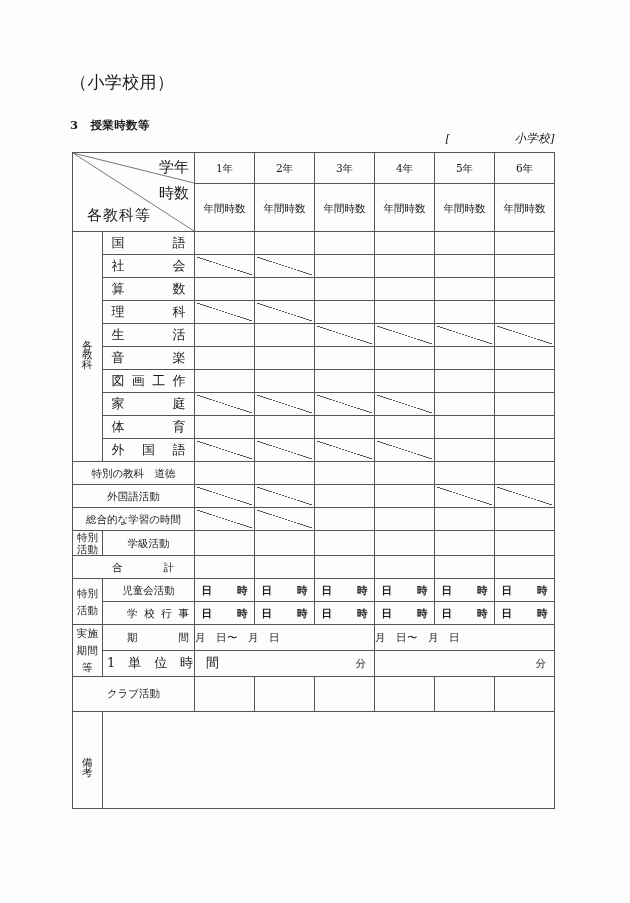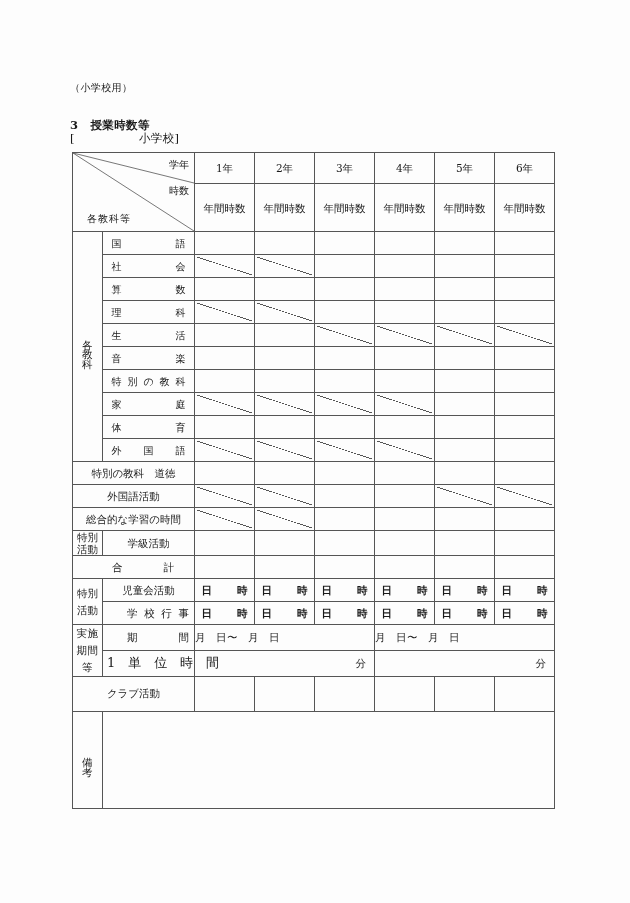"（小学校用）" .doc-note { font-size: 10px -> 17px; top: 81px -> 71px }
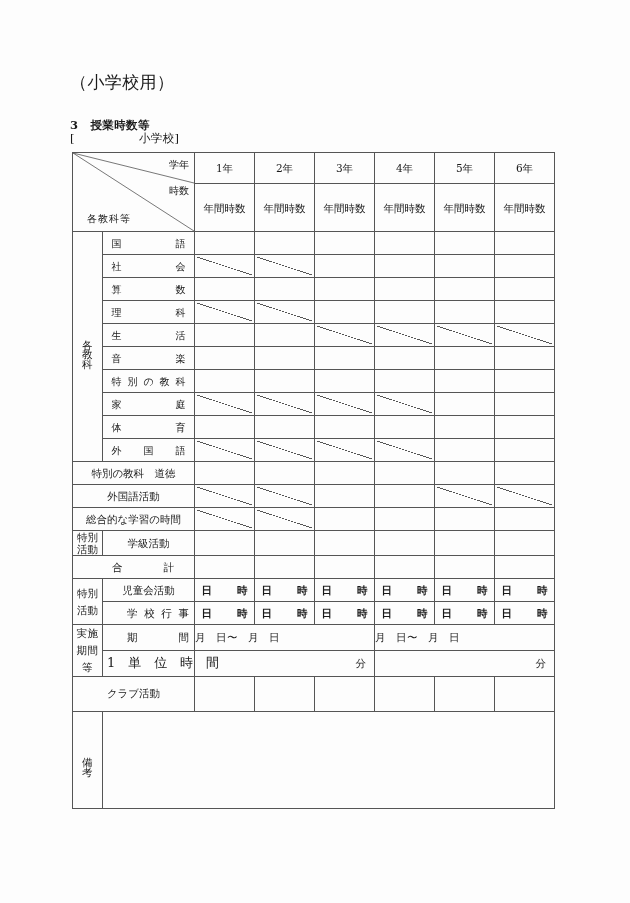"[ 小学校]" .school-line { font-style: none -> italic; text-align: left -> right }
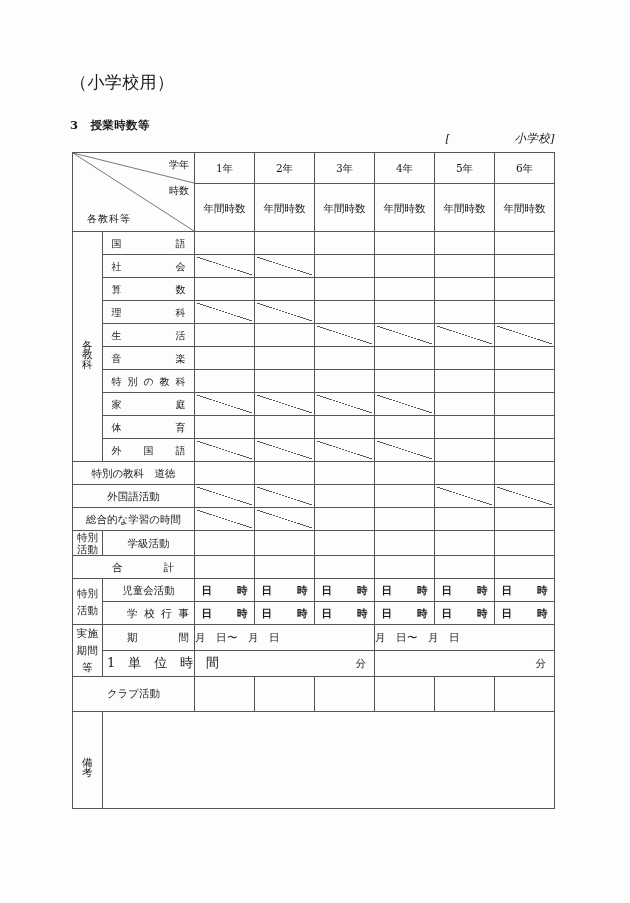"学年" .corner .lbl { font-size: 10px -> 15px }
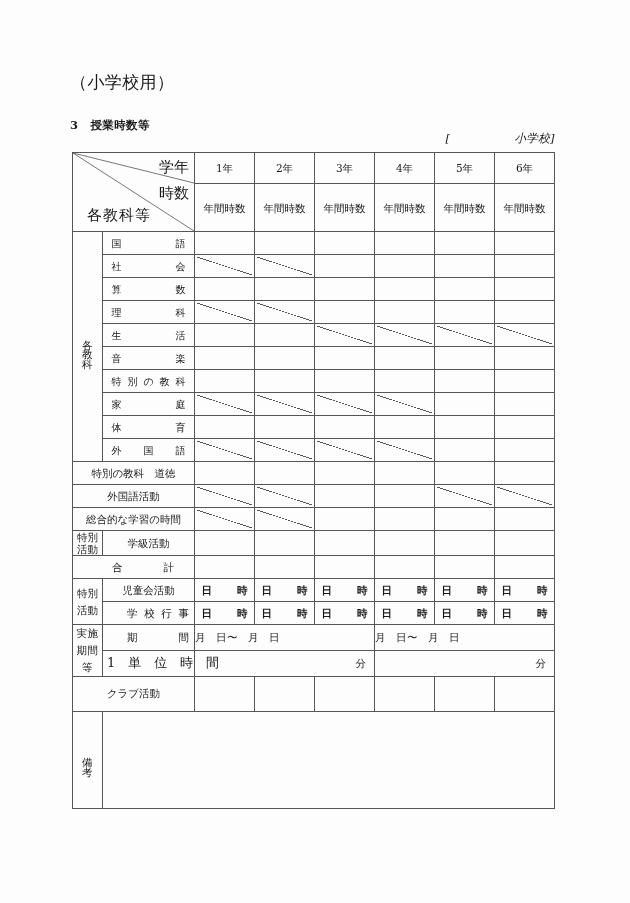"国語" .spread { font-size: 10px -> 13px }
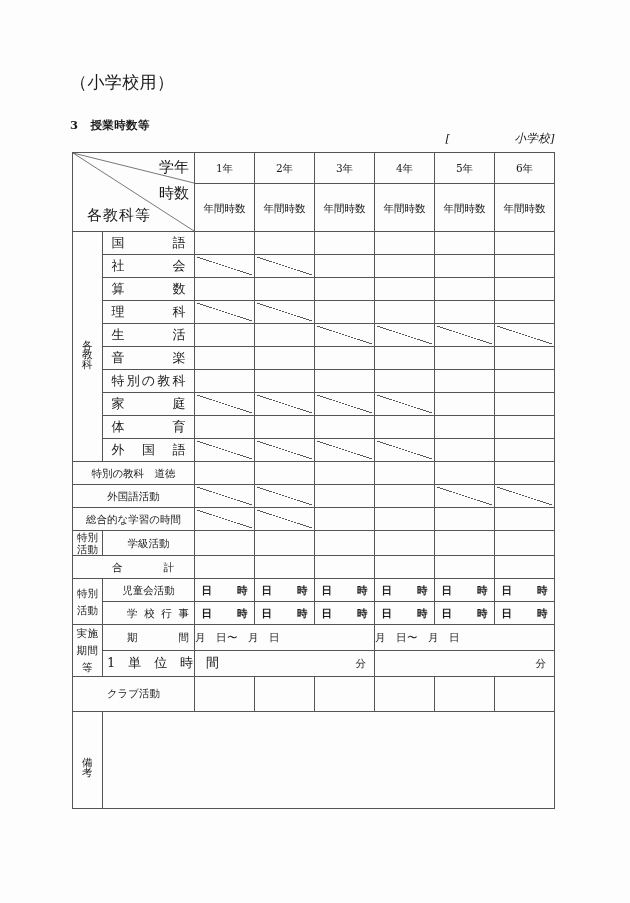"特別の教科" span.spread { text: 特別の教科 -> 図画工作 }
